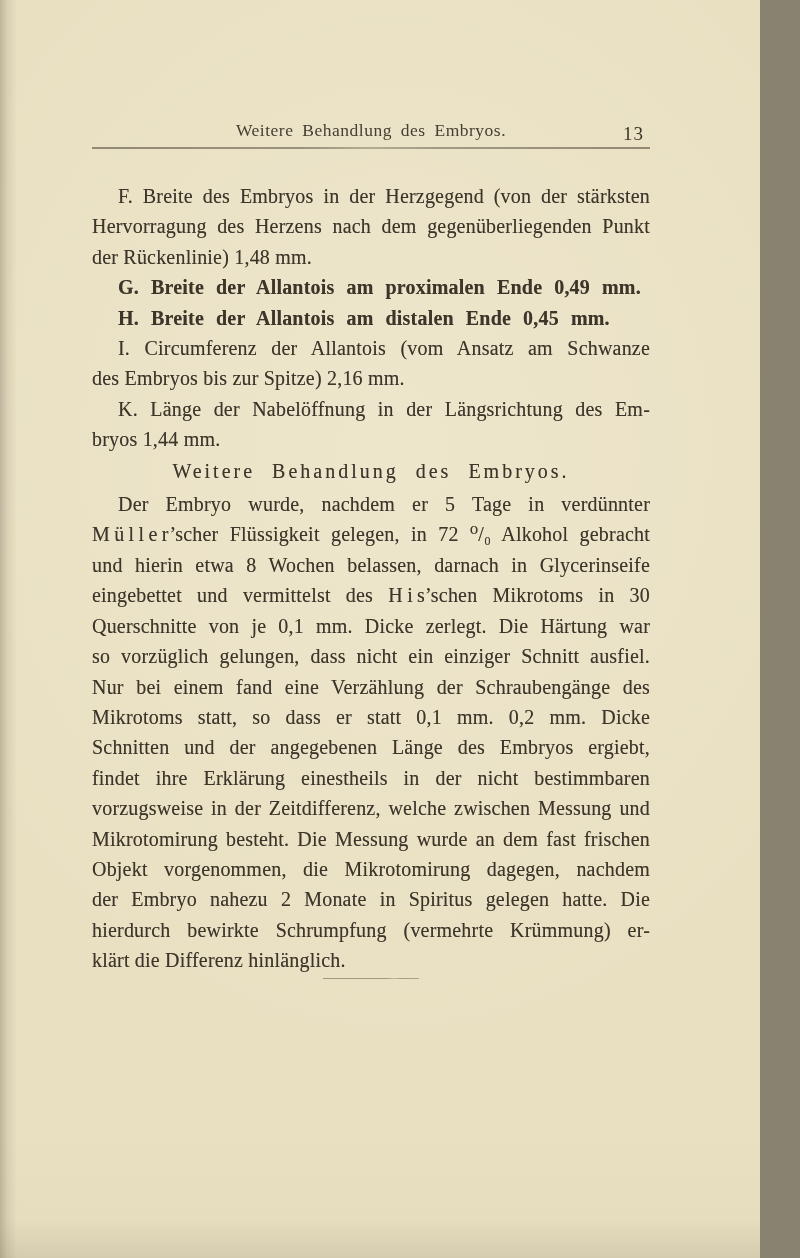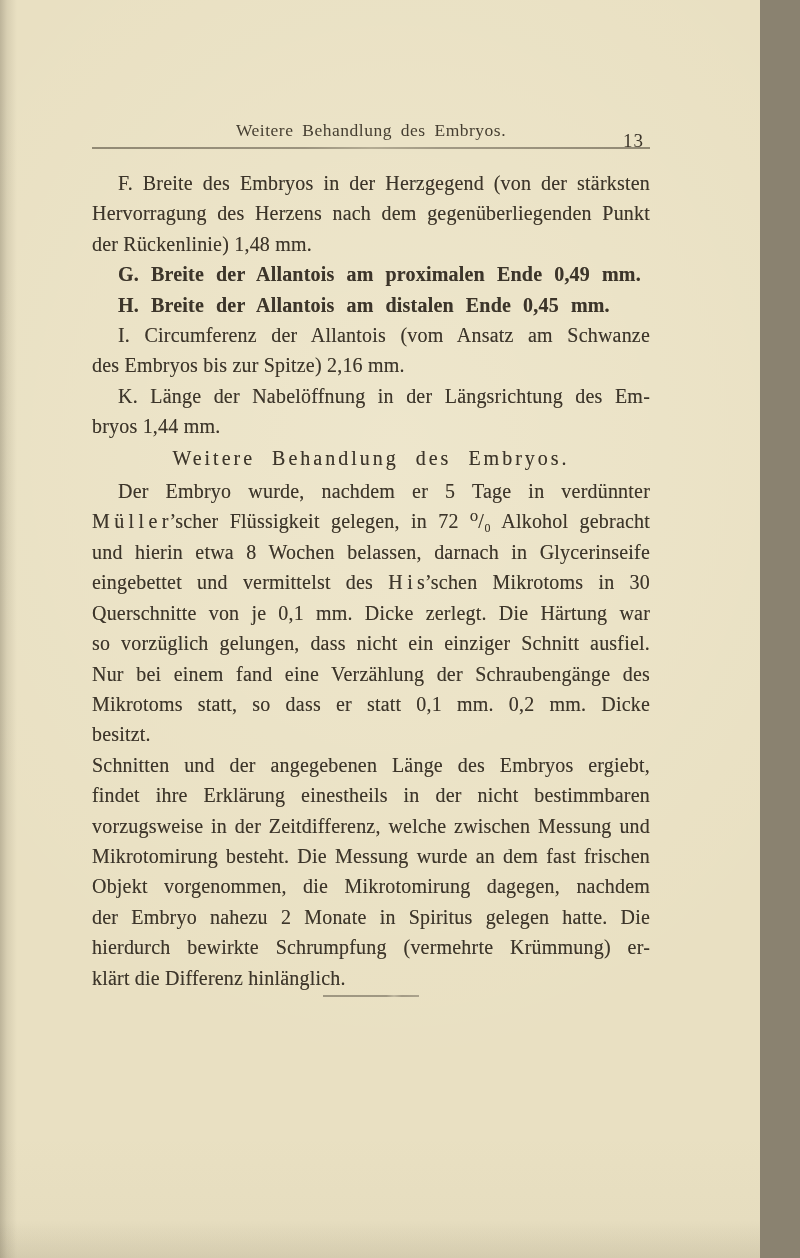"13" .page-number { top: 11px -> 4px }
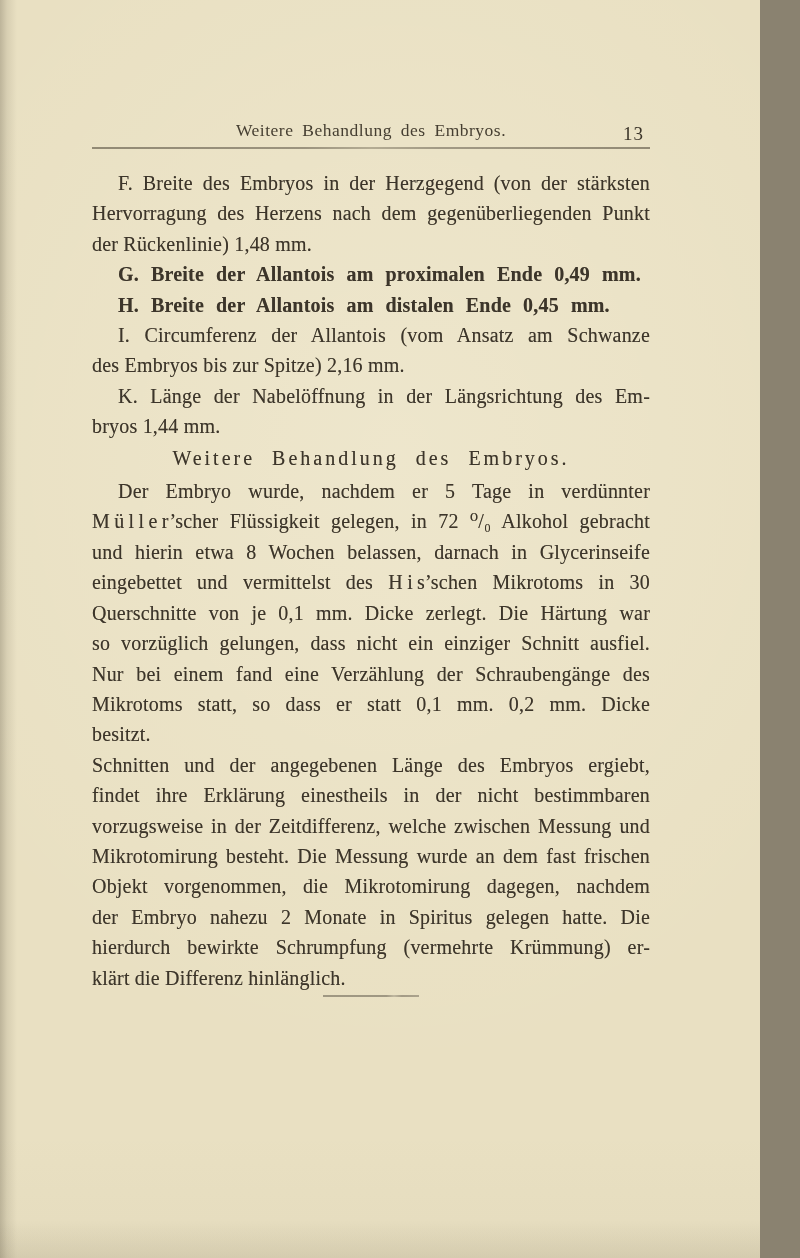"F. Breite des Embryos in" .body-text { margin-top: 19px -> 32px }
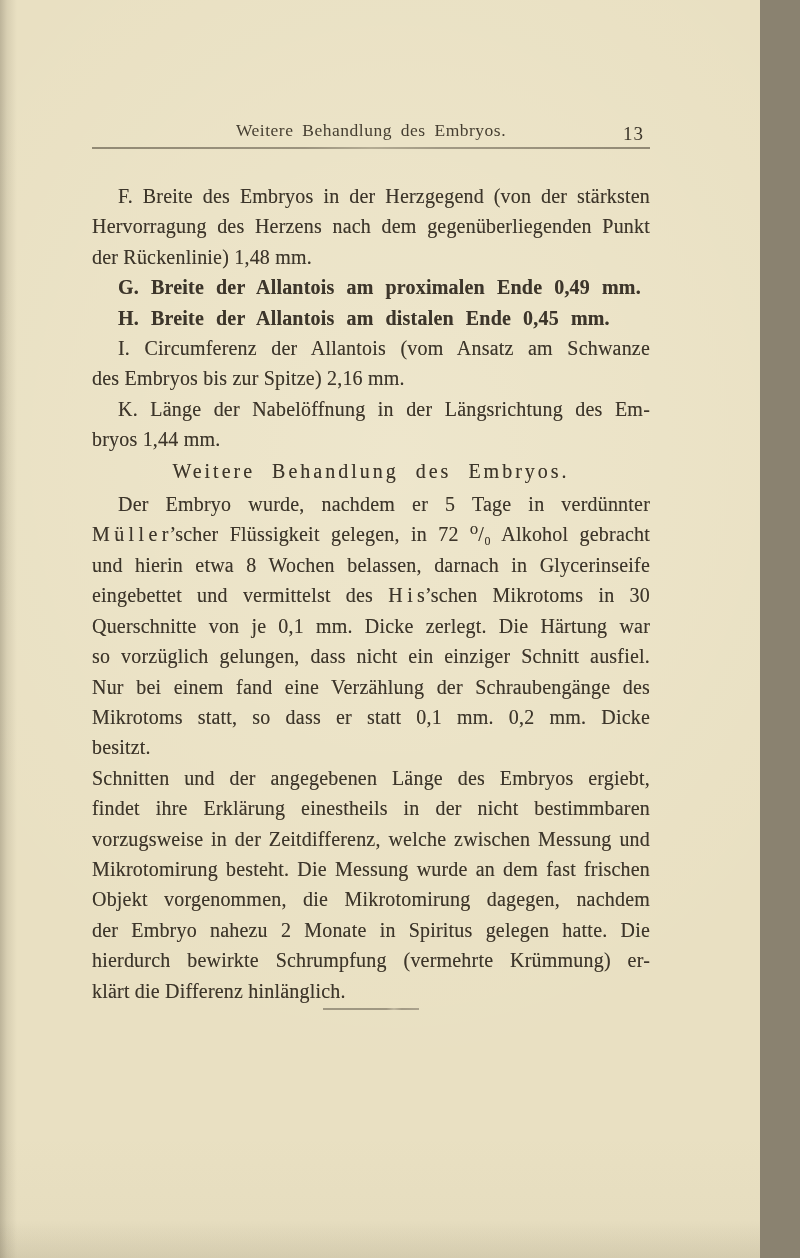"besitzt." div.line { html: <div>besitzt.</div> -> none }
